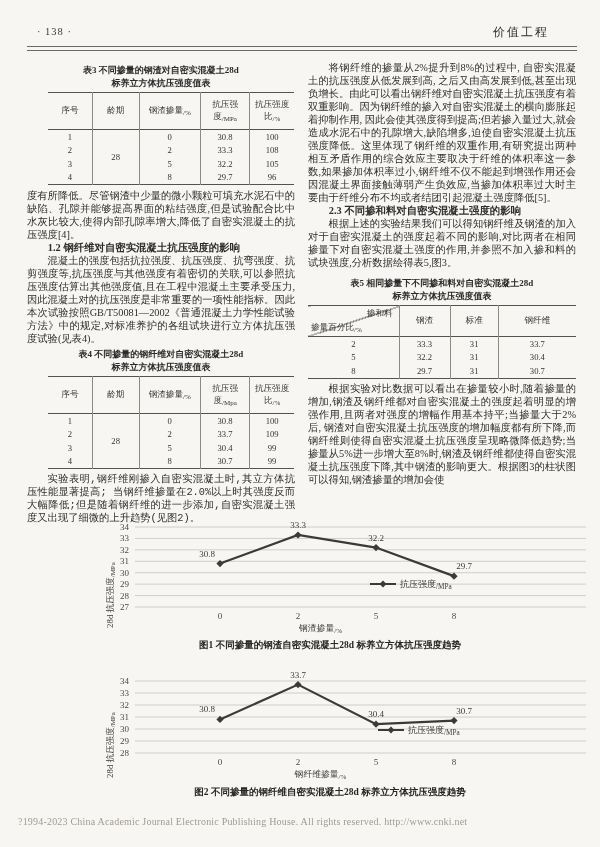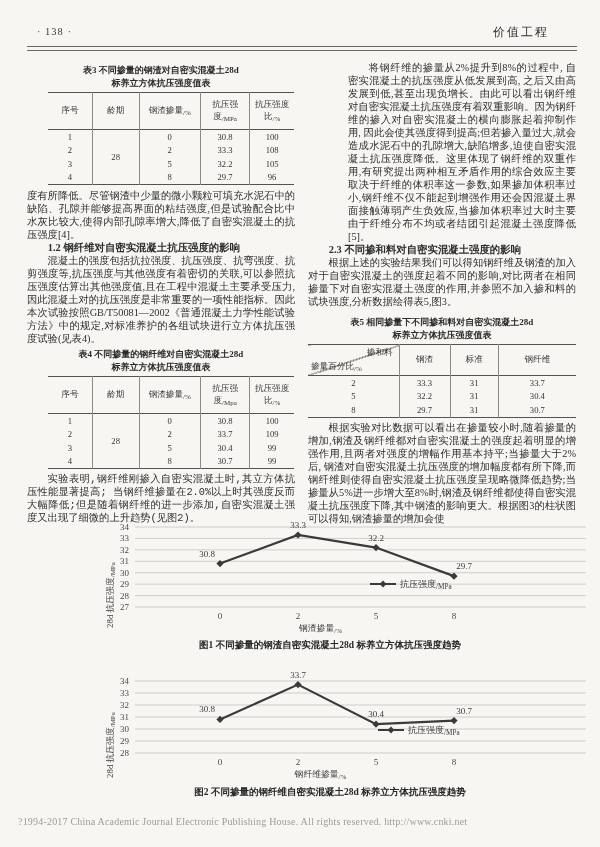"将钢纤维的掺量从2%提升到8%的过程中, 自密实混凝土的抗压强度从低发展到高," p.para { margin-left: 40px -> none }
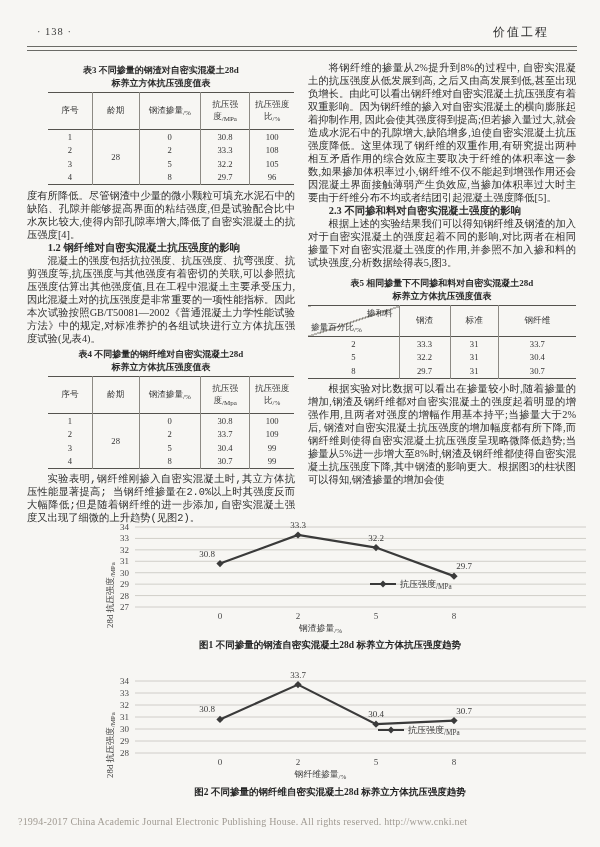"?1994-2017 China Academic Journal" div.footer { text: 1994-2017 -> 1994-2023 }
